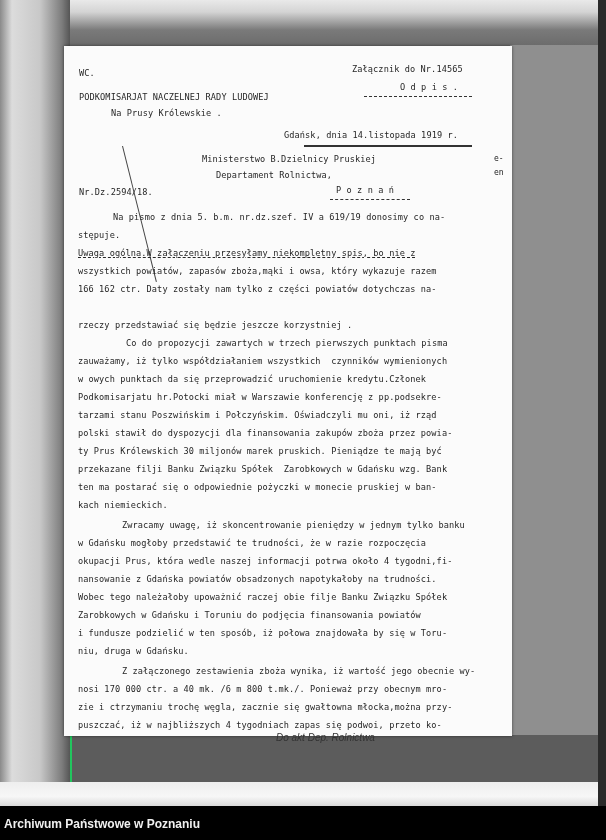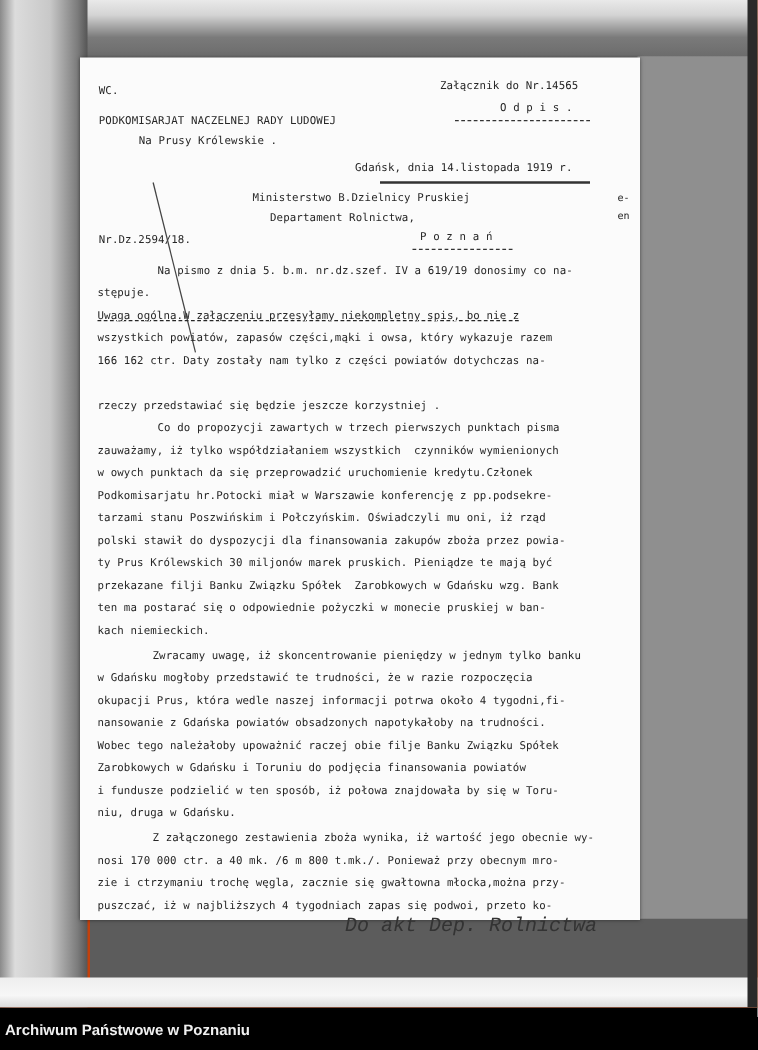"WC." .scan { background: #c2410c -> #22c55e }
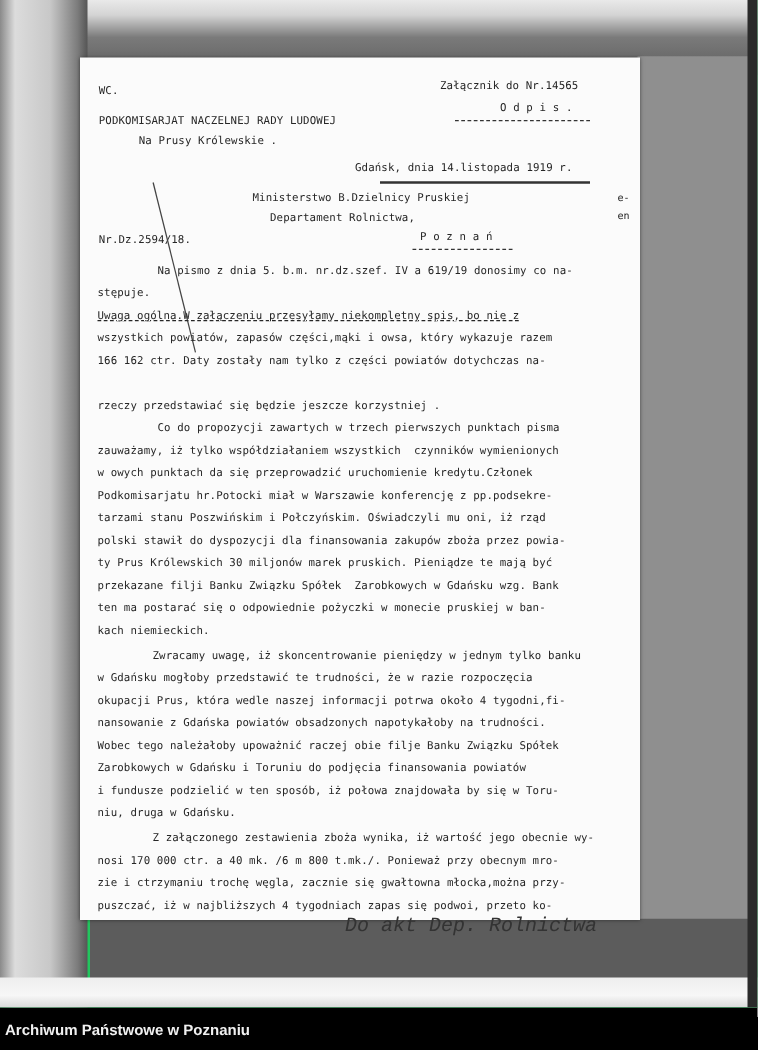"Na pismo z dnia 5." div.t { left: 62px -> 49px }
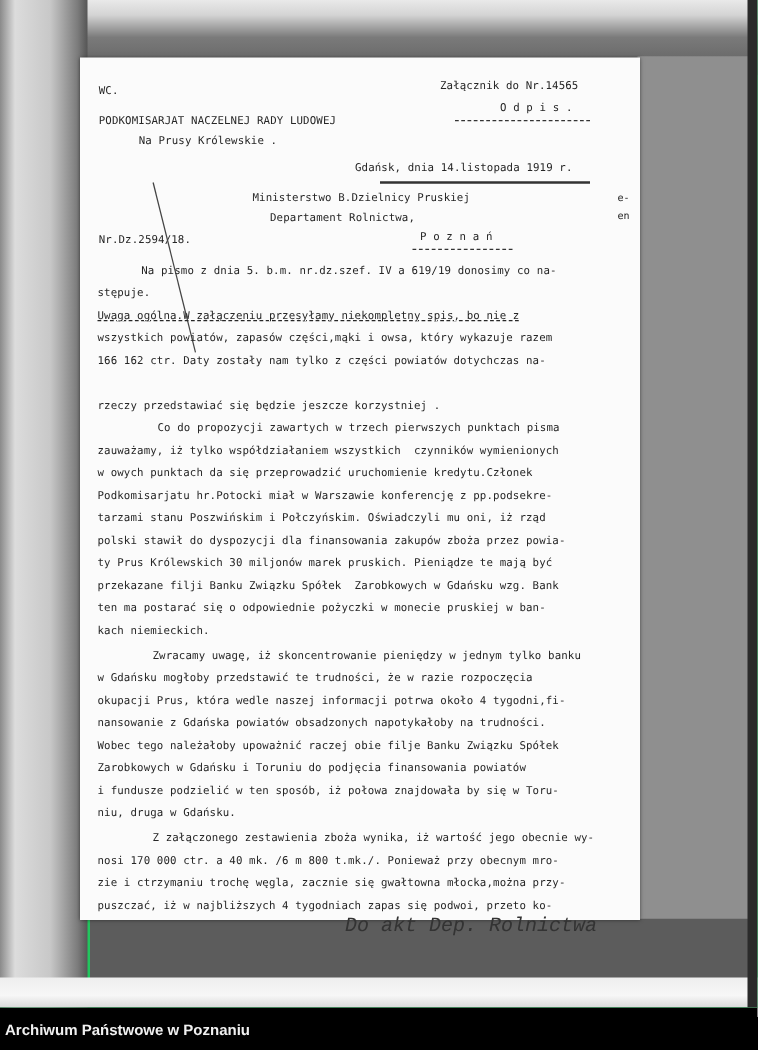"wszystkich powiatów, zapasów części,mąki" div.t { text: części,mąki -> zboża,mąki }
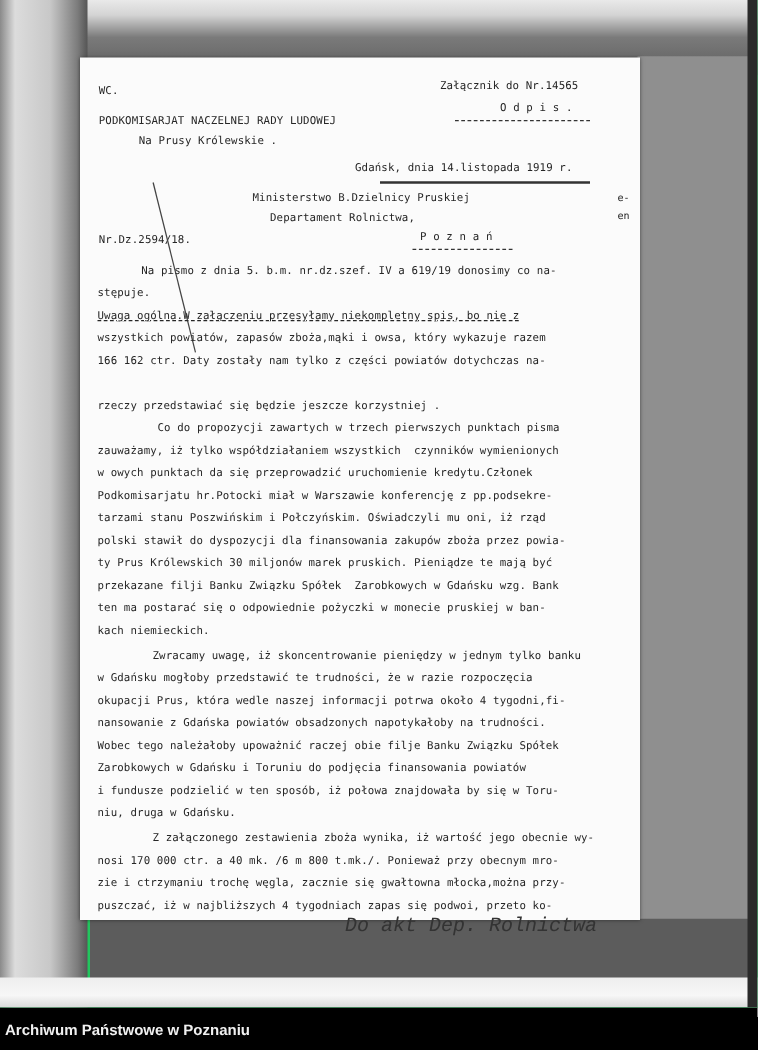"Do akt Dep. Rolnictwa" .sig { font-family: Liberation Mono, monospace -> Liberation Sans, sans-serif; font-size: 16px -> 10px }
